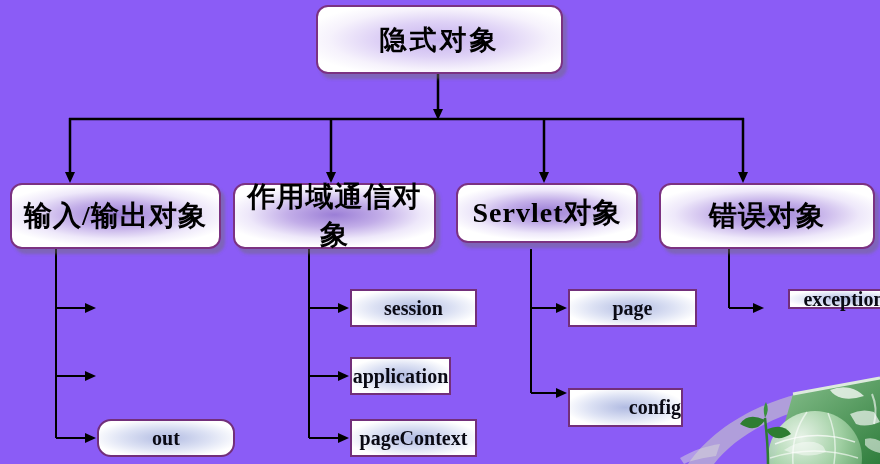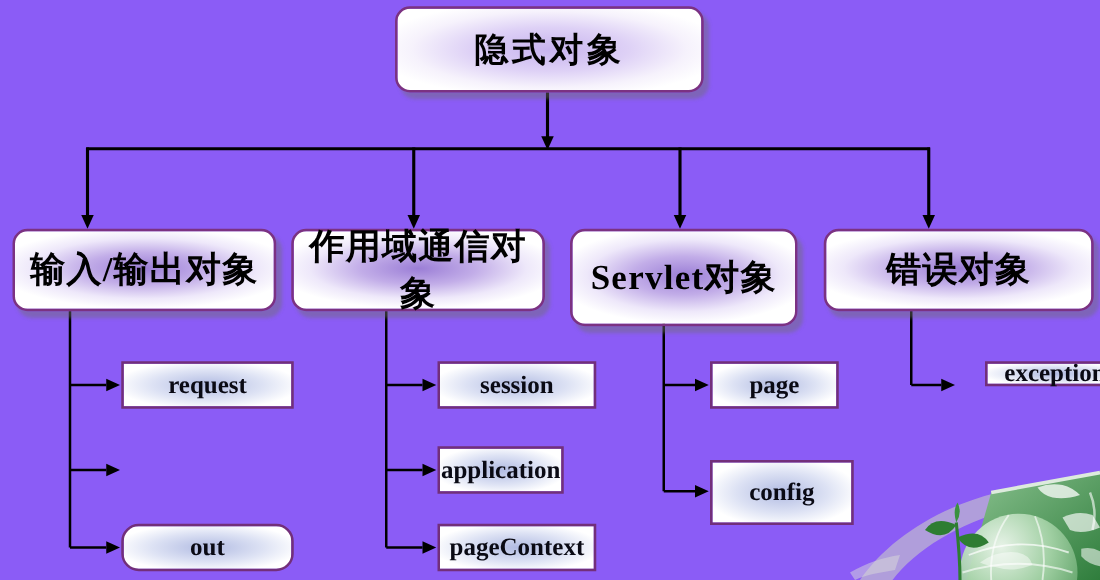"Servlet对象" div.node { height: 78px -> 60px }
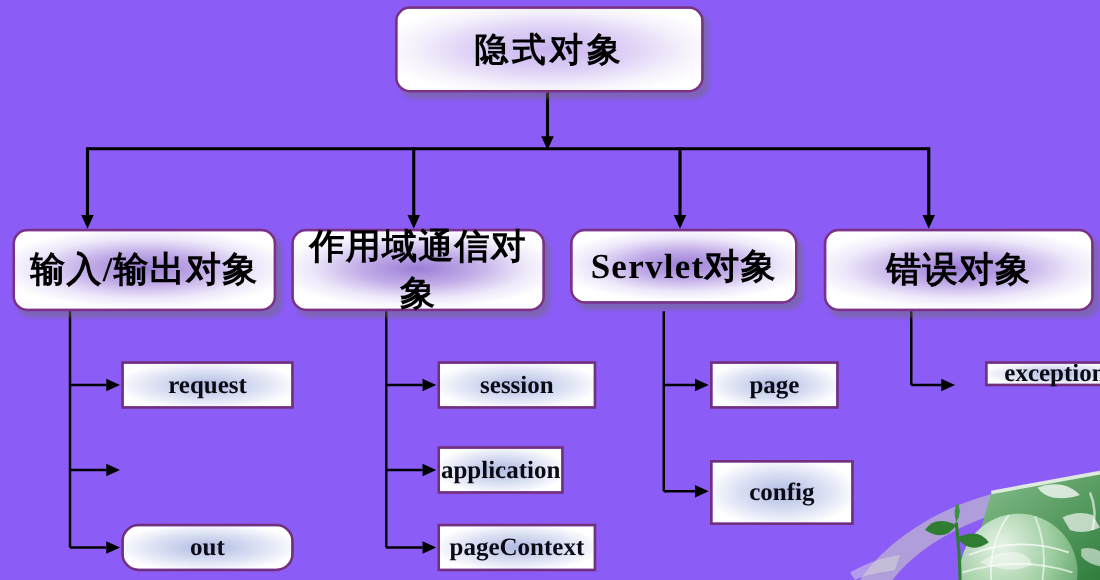"request" div.leaf { html: <div> <span>request</span> </div> -> none }
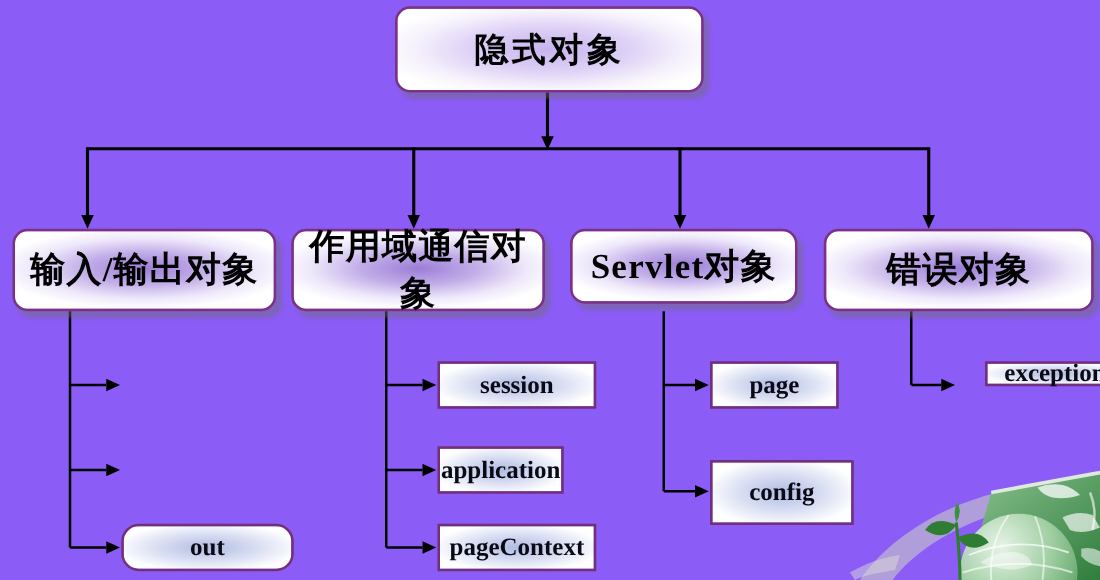"page" div.leaf { width: 103px -> 129px }
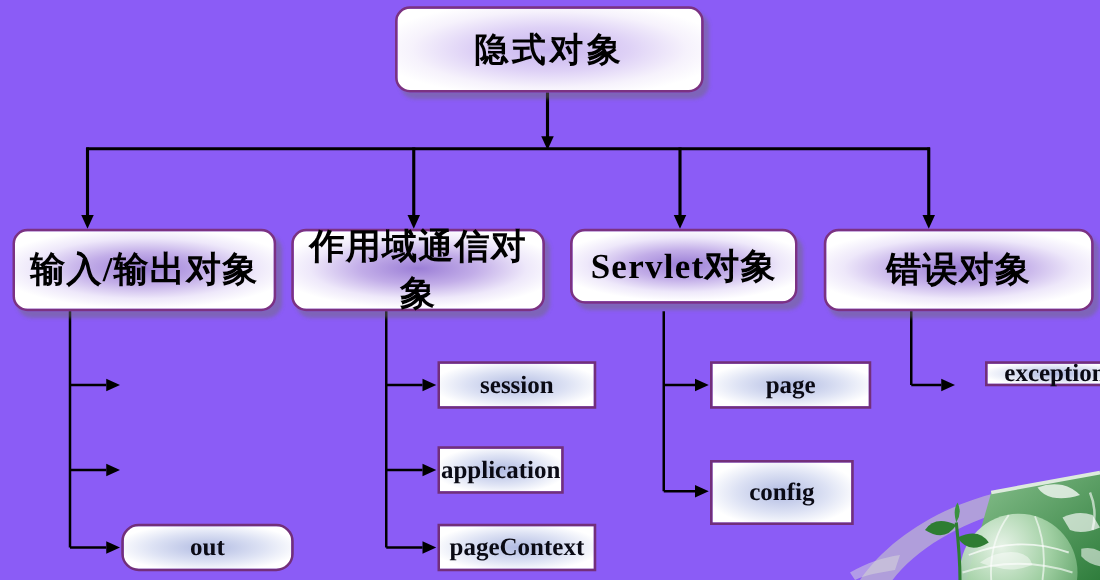"config" div.leaf { height: 52px -> 39px; justify-content: none -> flex-end; top: 368px -> 388px }
